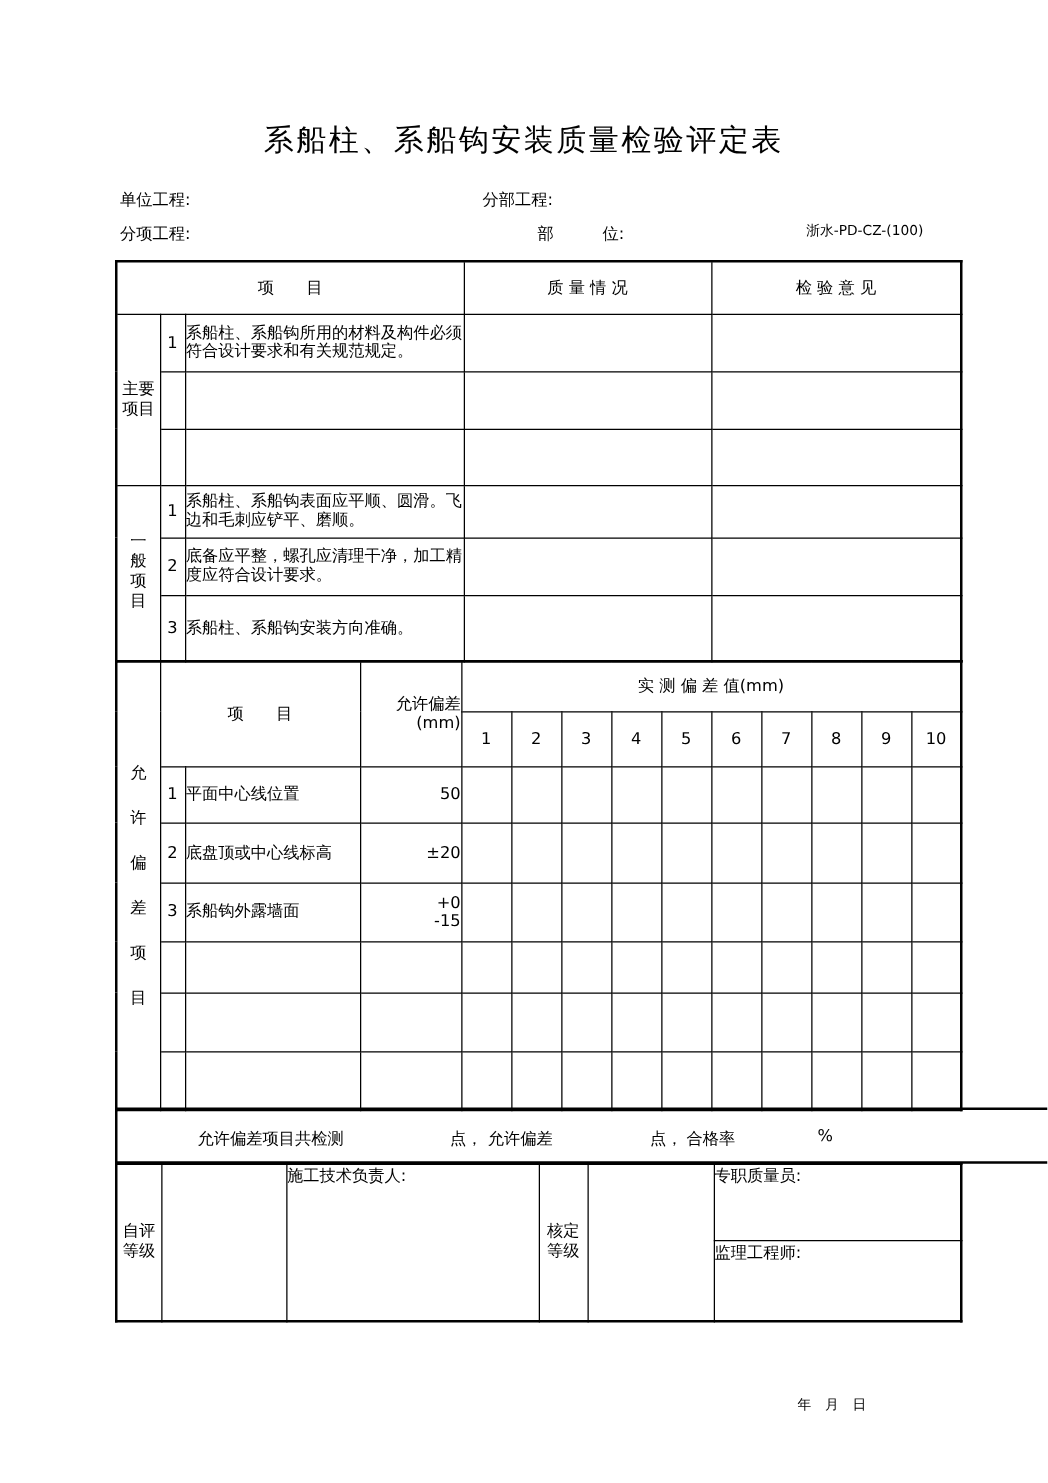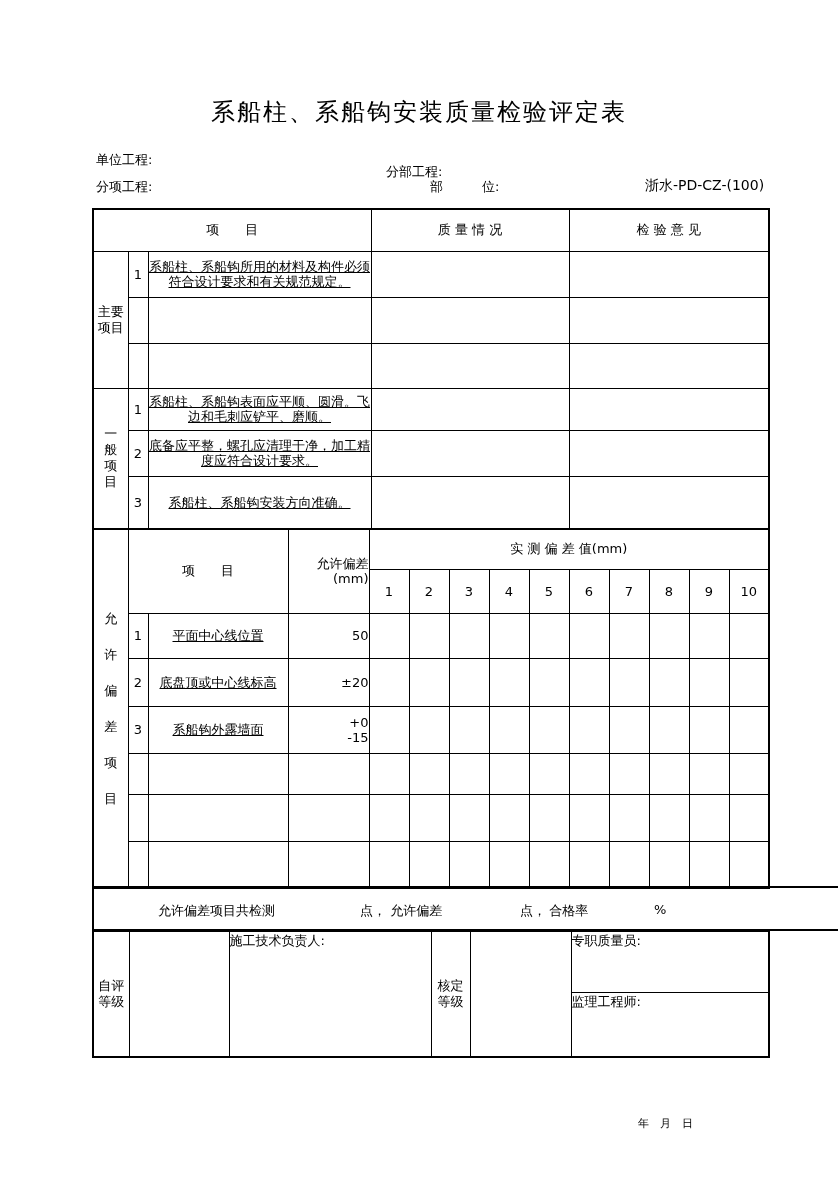"分部工程:" span.info-label { top: 163px -> 151px }
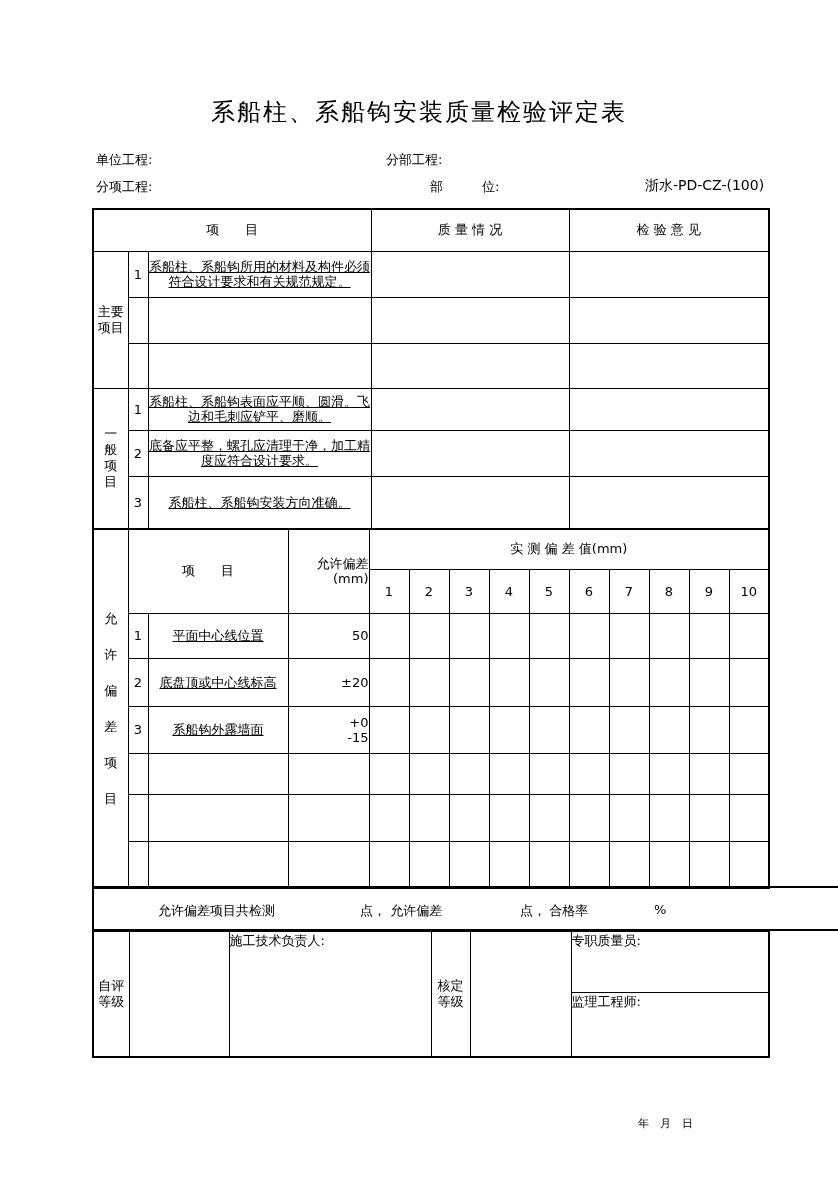"浙水-PD-CZ-(100)" .form-code { font-size: 14px -> 11px }
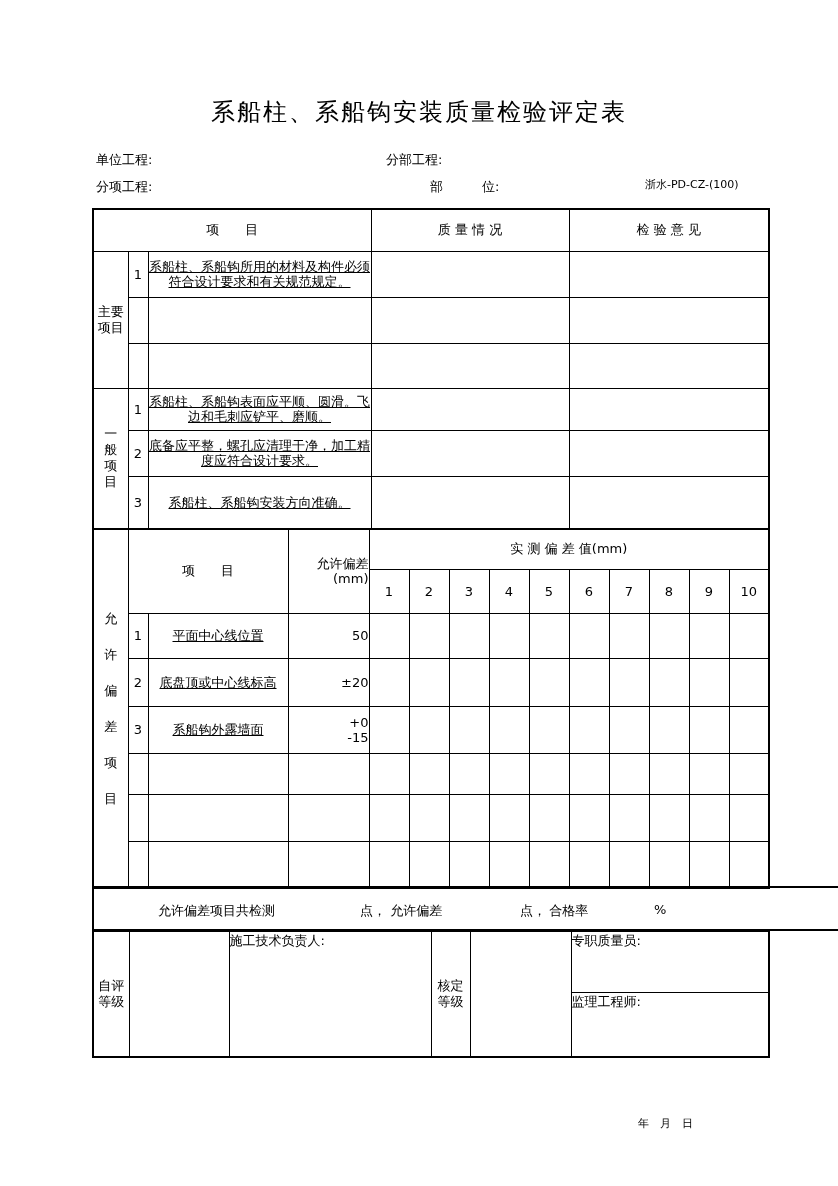"系船柱、系船钩所用的材料及构件必须符合设计要求和有关规范规定。" td.txt { text-align: center -> left; text-decoration: underline -> none }
